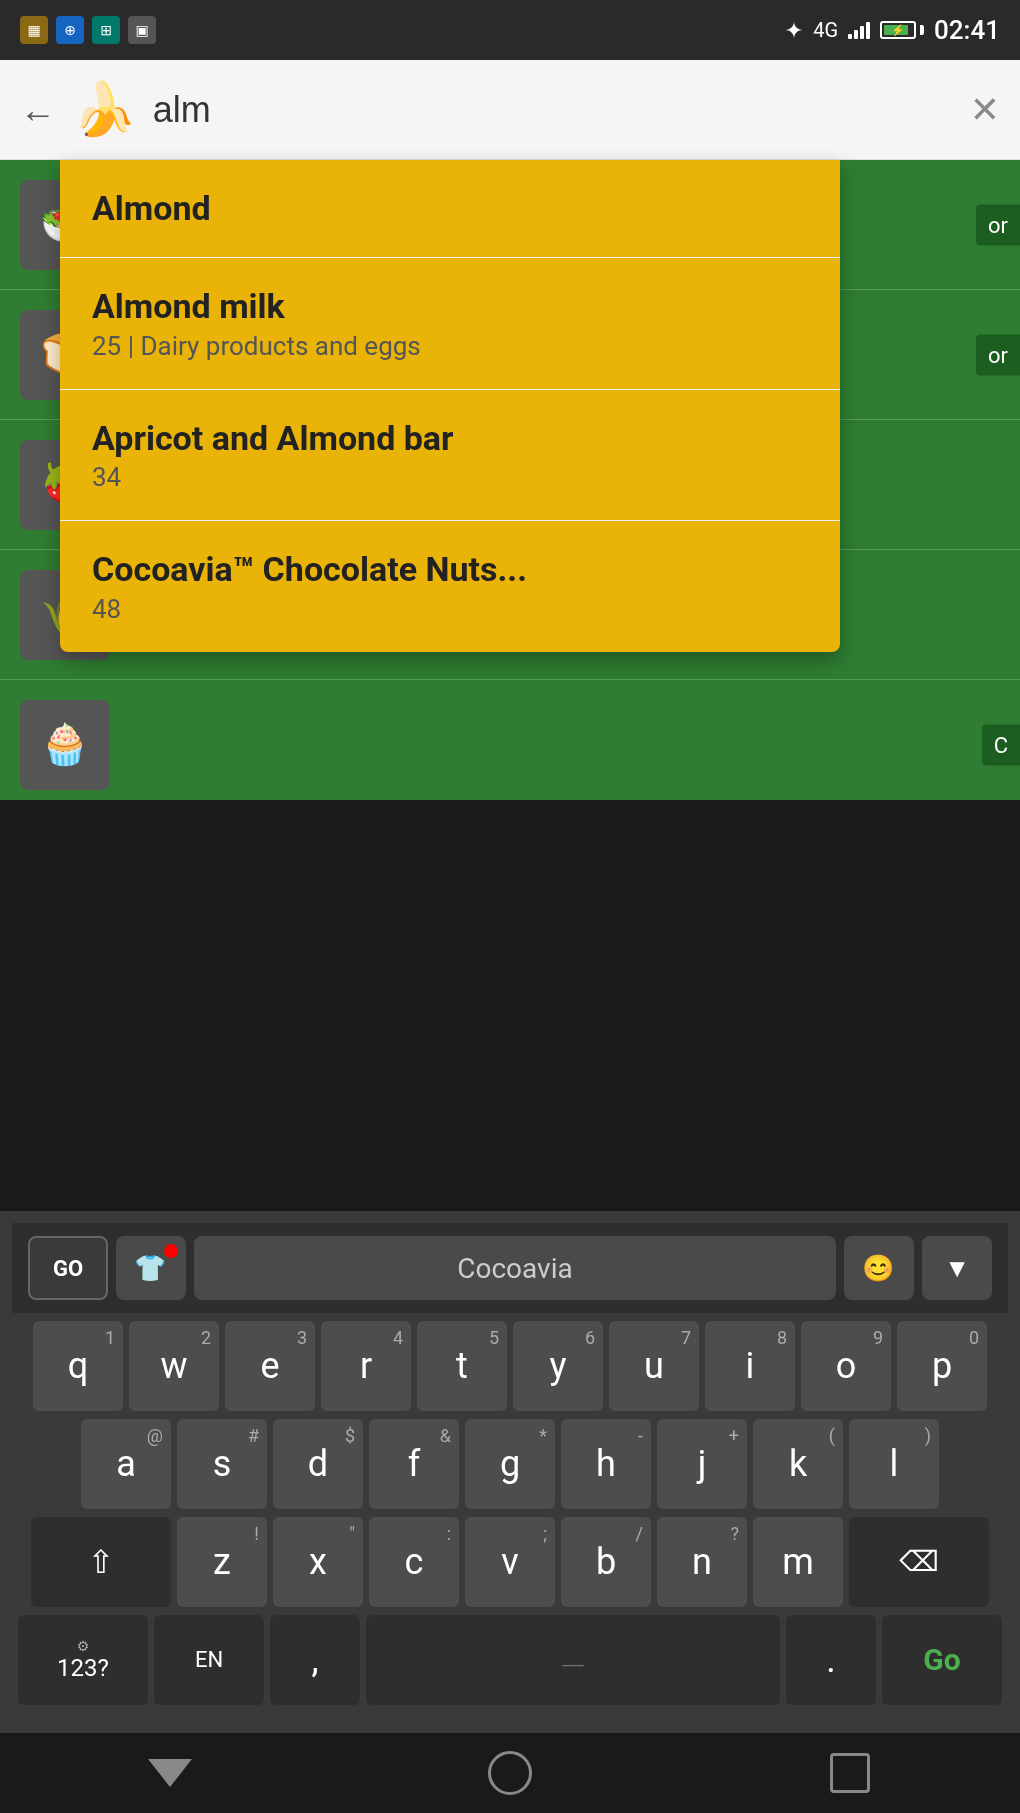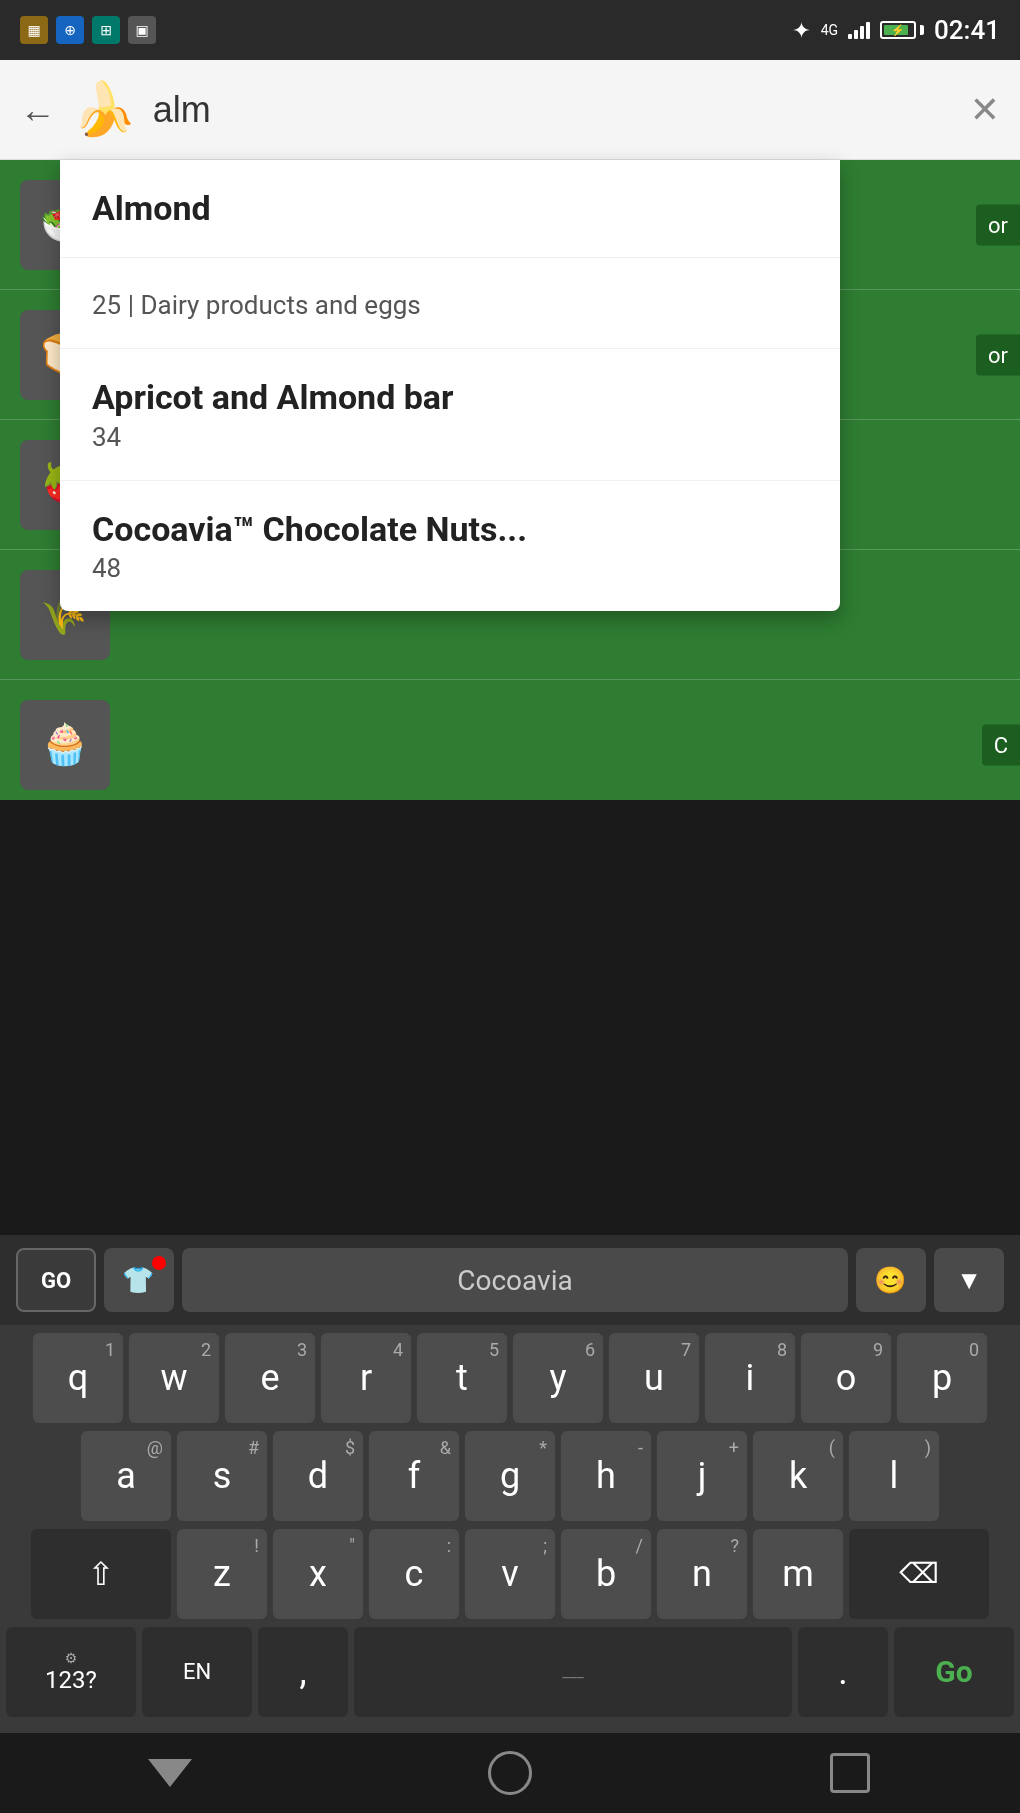"4G" span { font-size: 14px -> 20px }
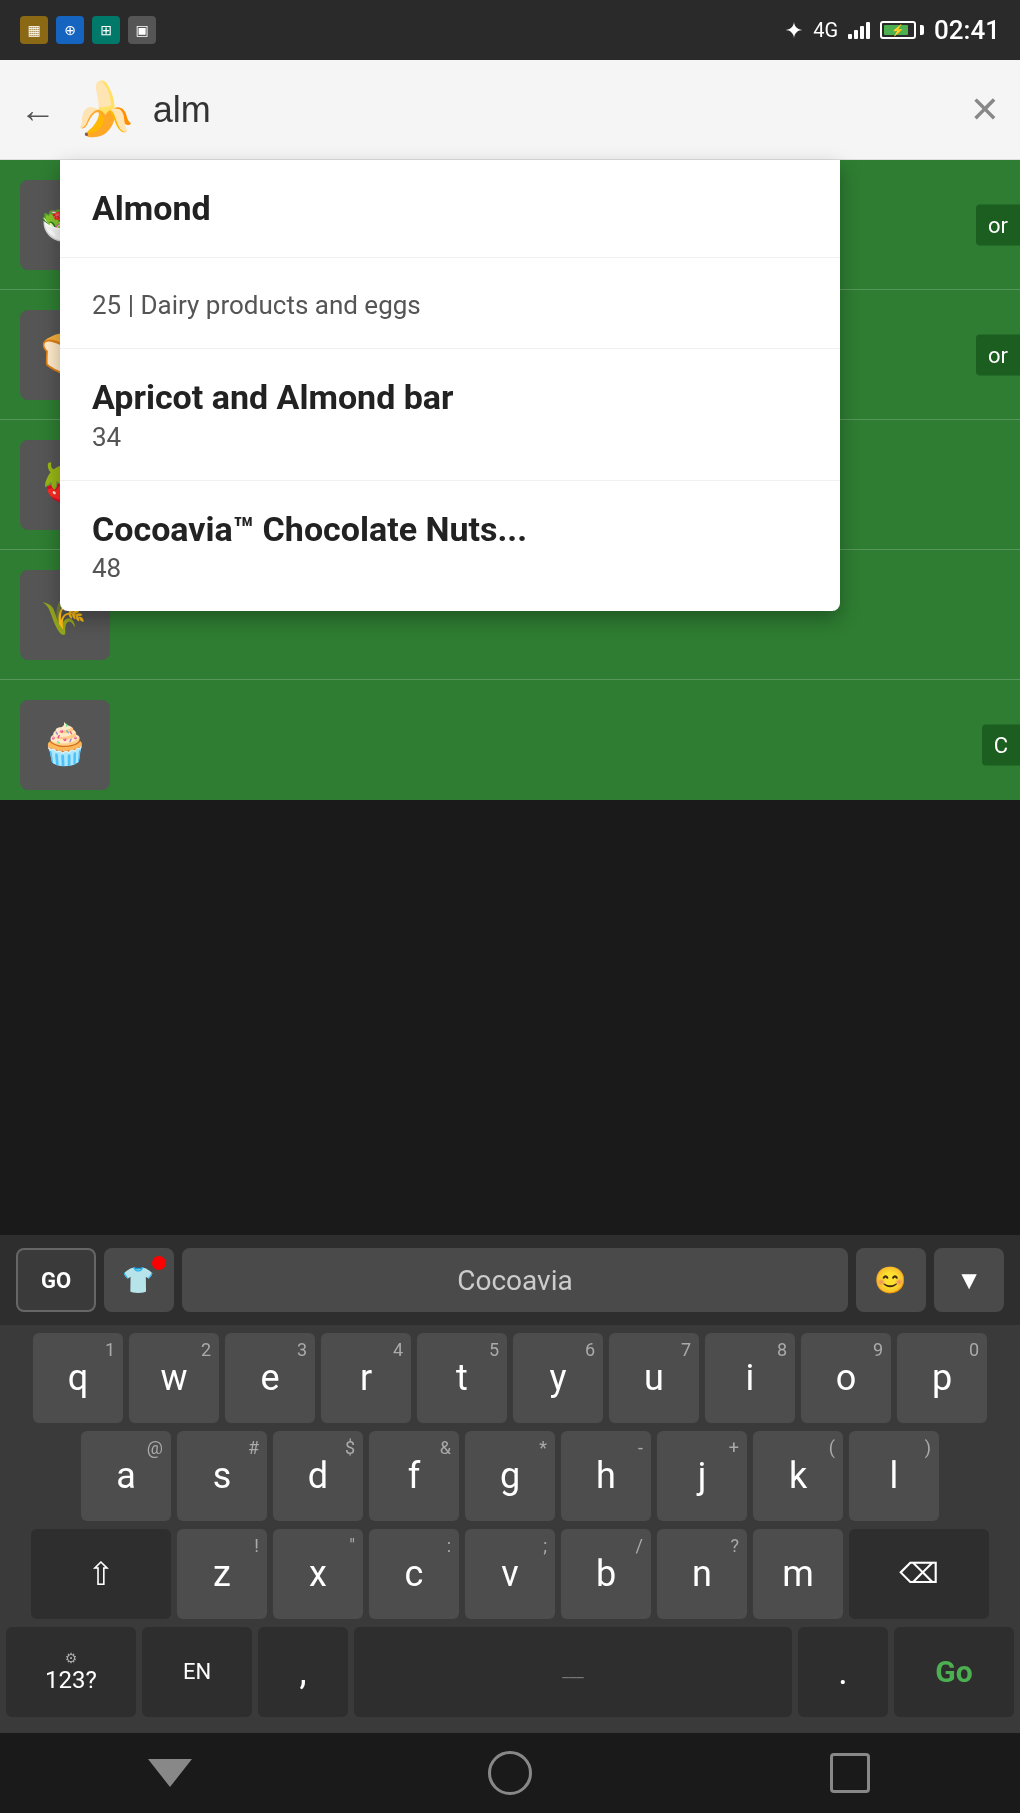"Almond" .autocomplete-dropdown { background: #ffffff -> #eab308 }
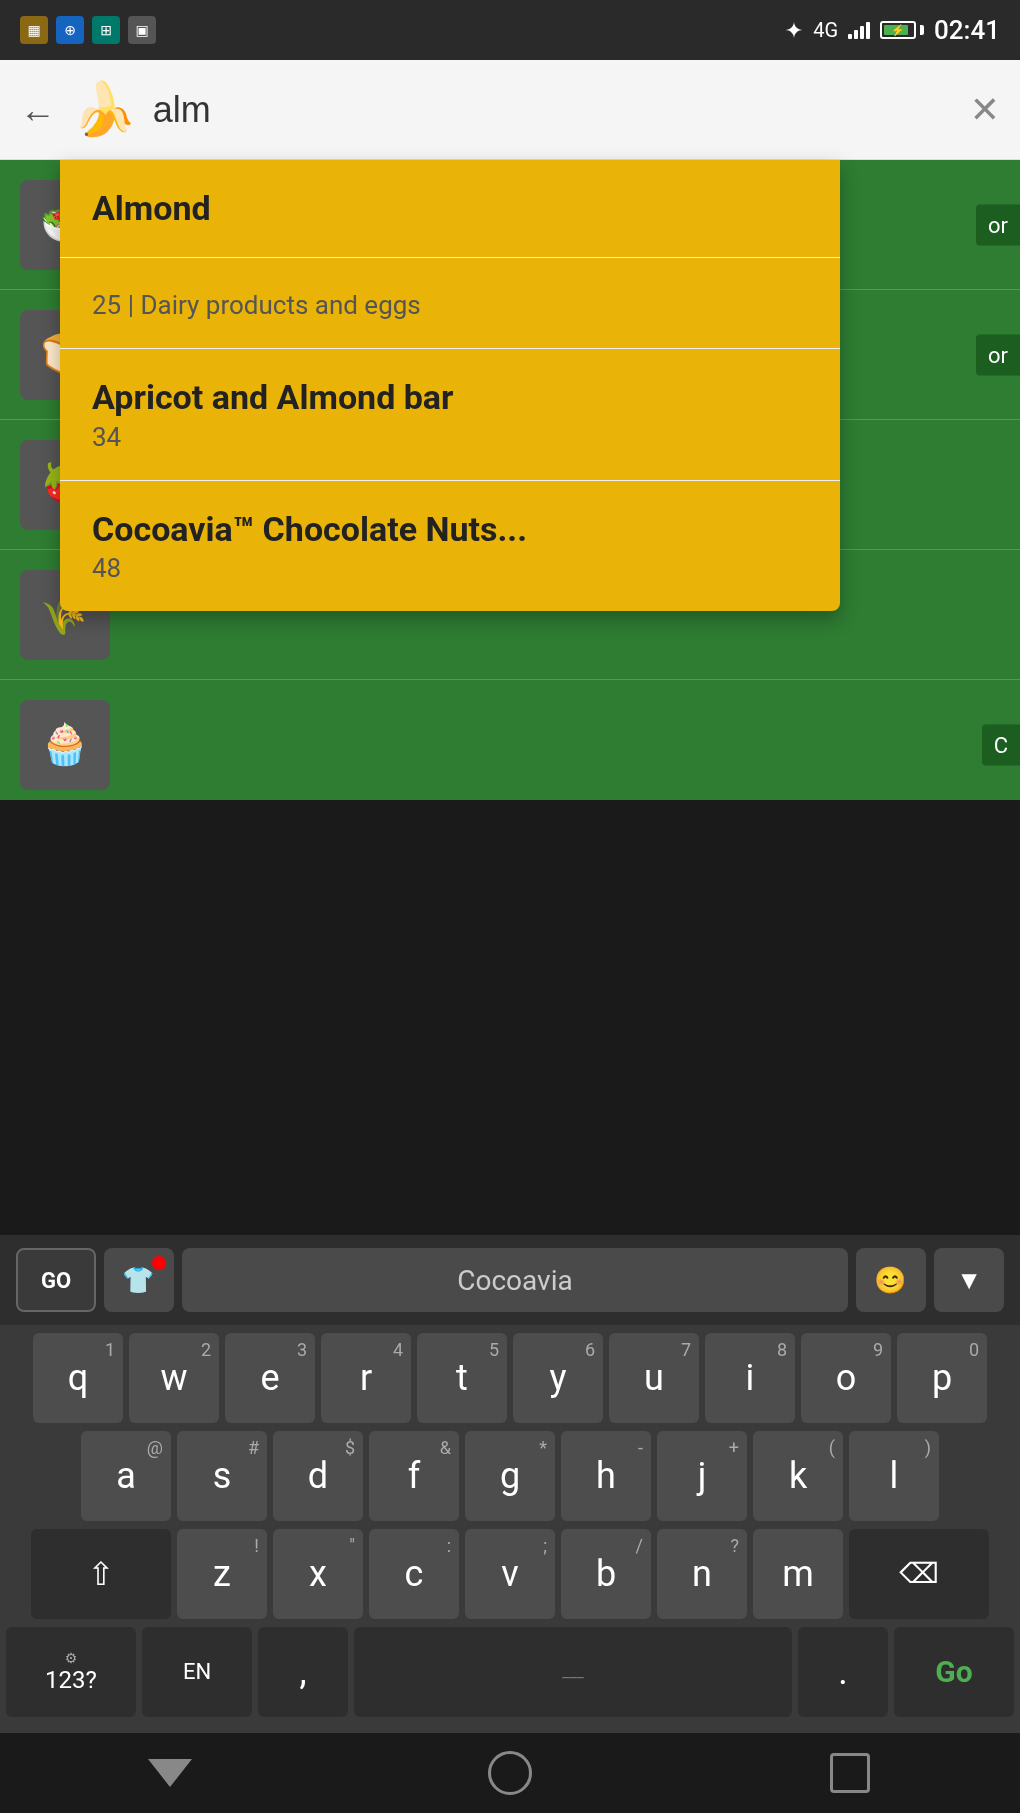"Almond milk" div.autocomplete-title { html: none -> <div>Almond milk</div> }
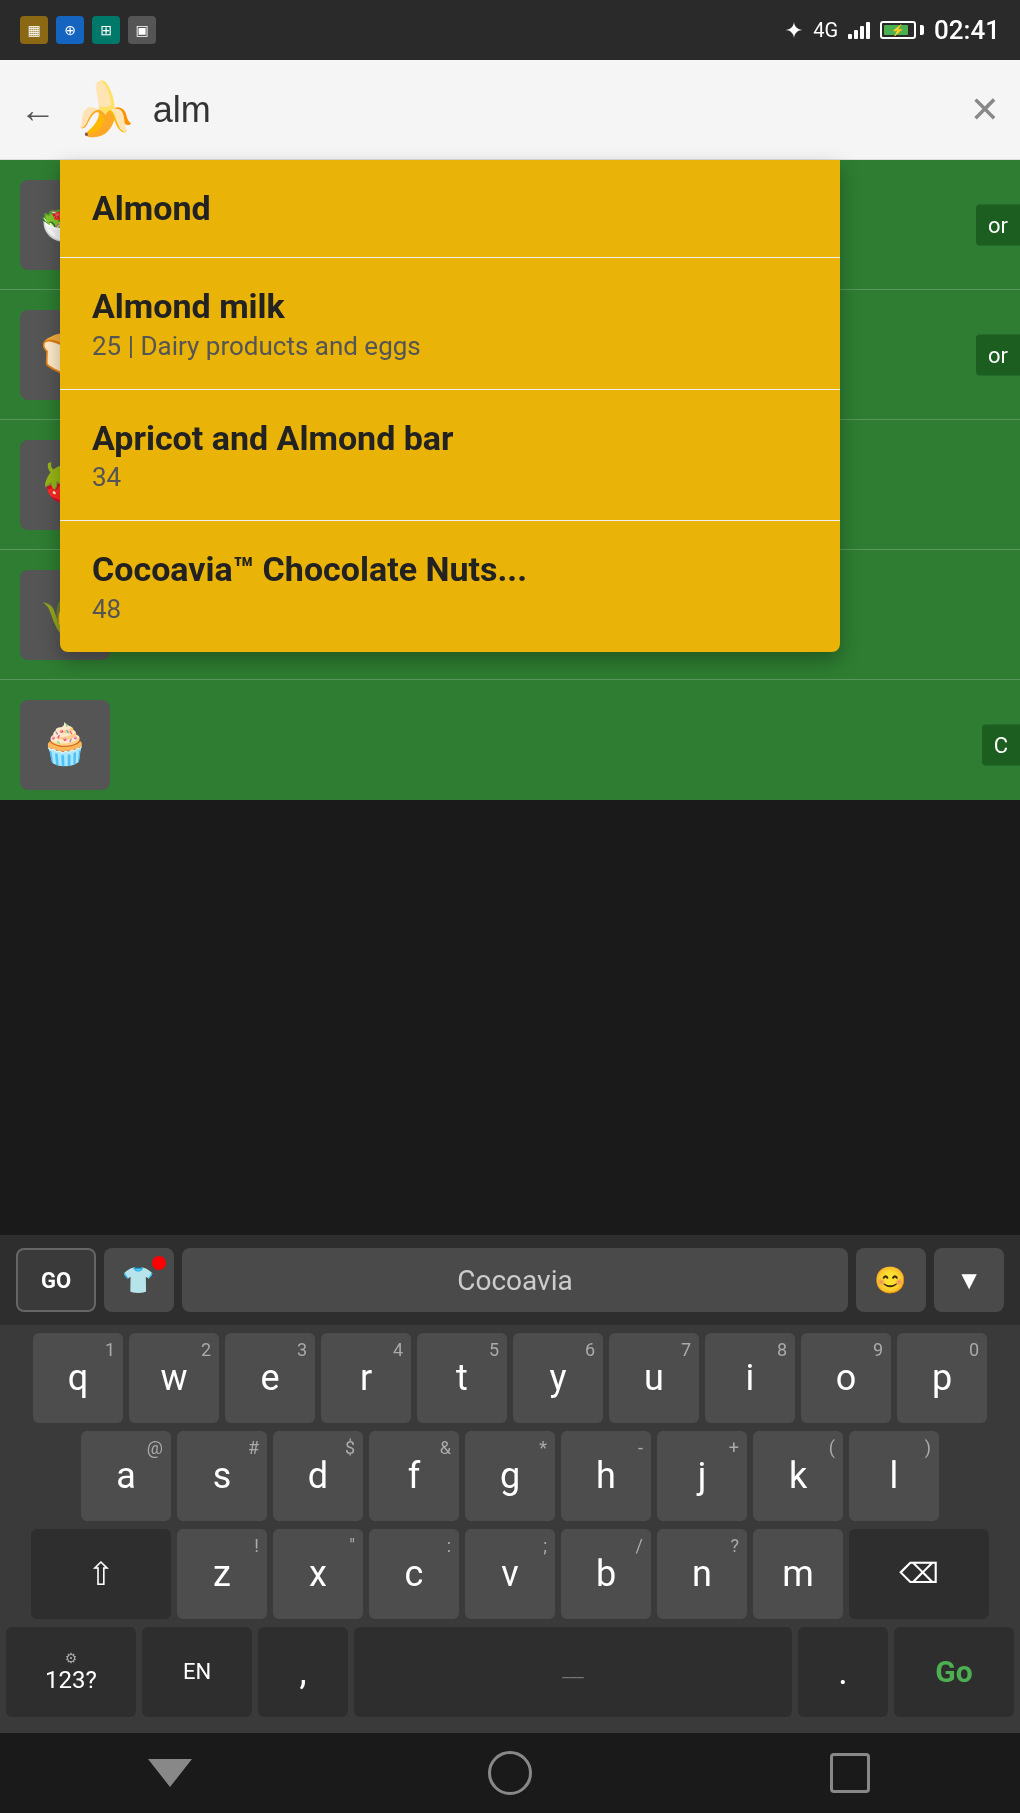"GO" .keyboard { padding: 0 -> 12px }
